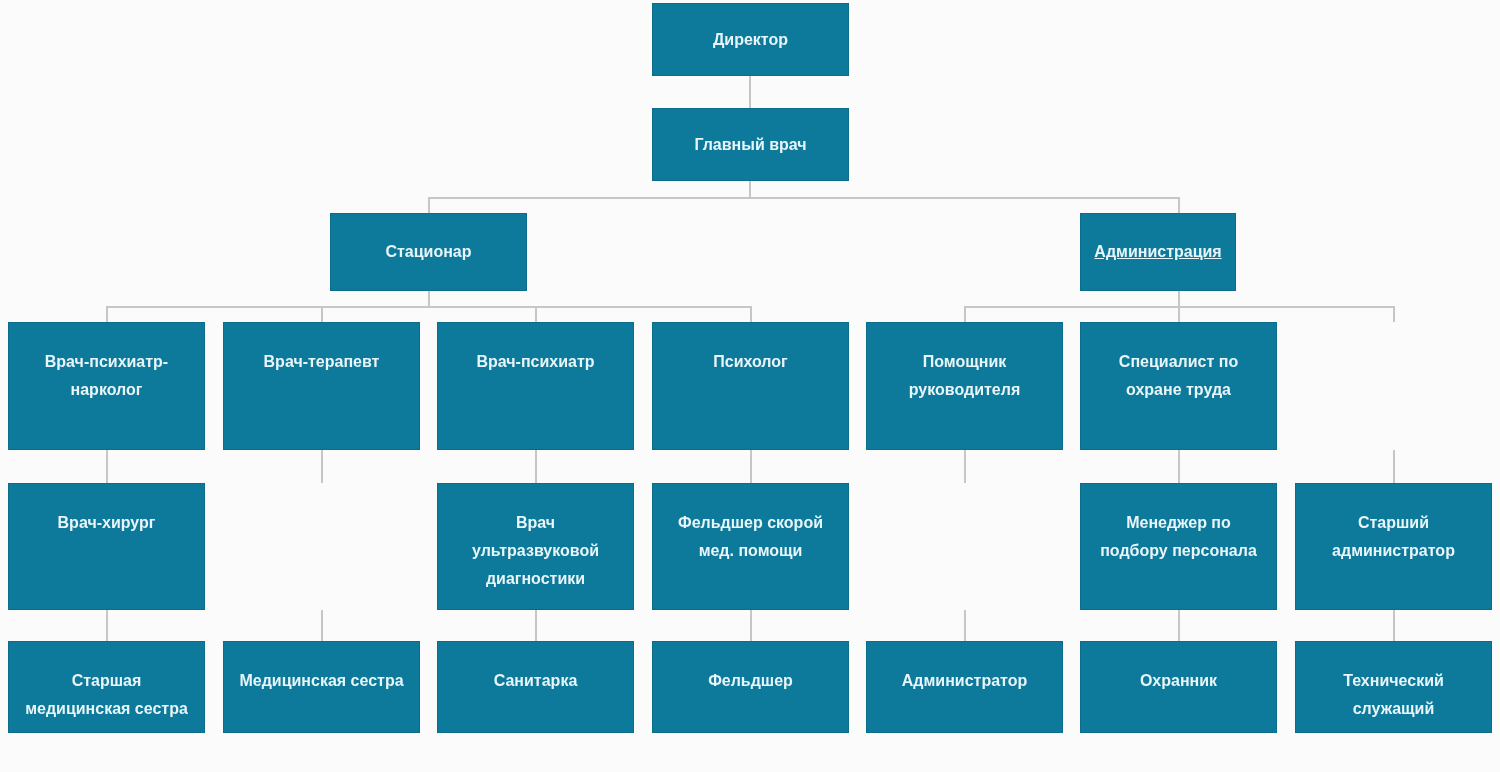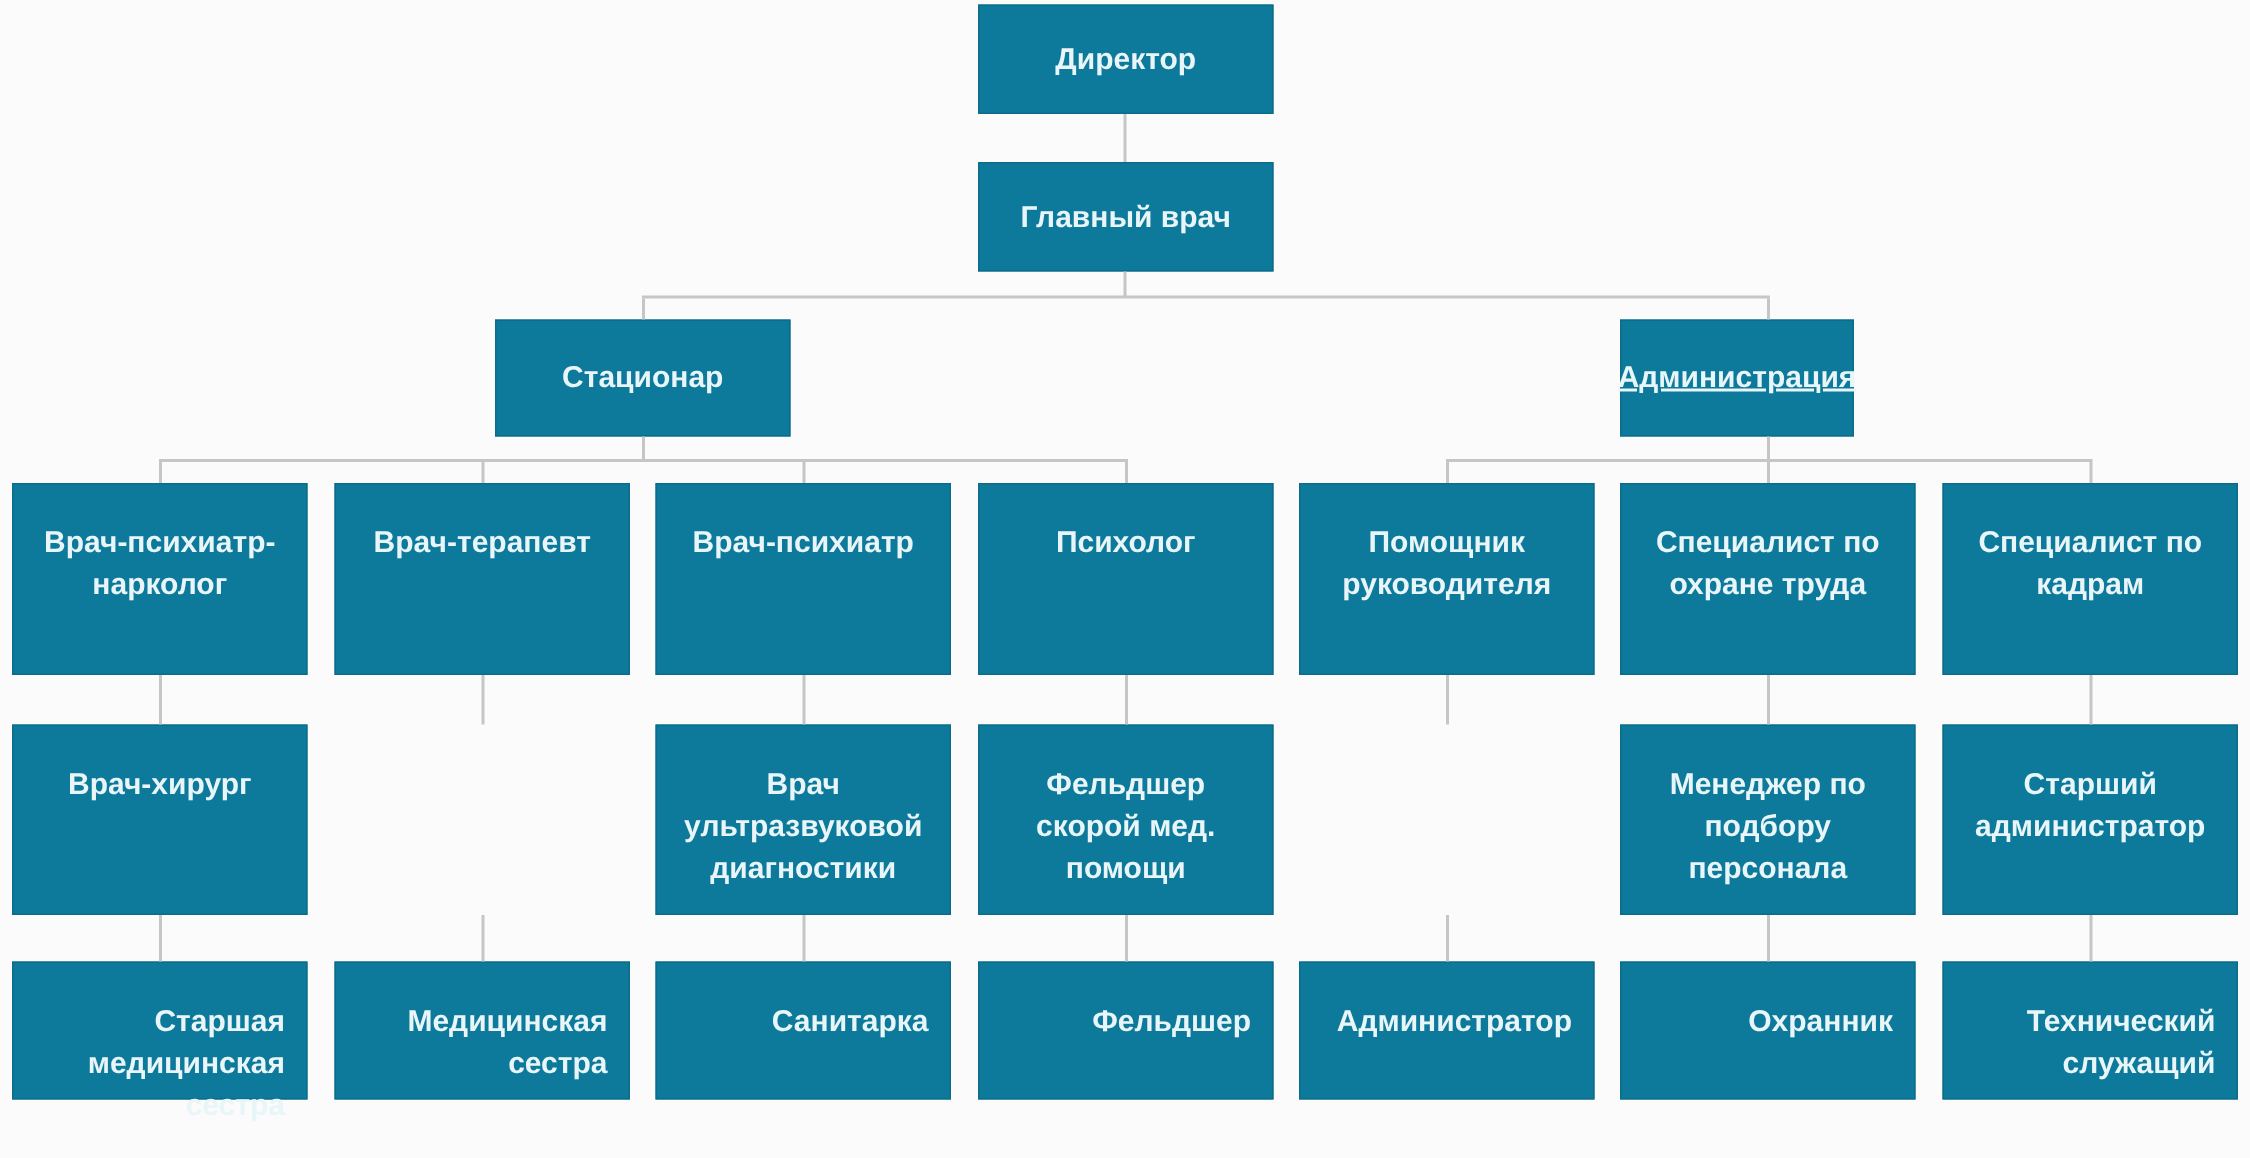"Директор" .node { font-size: 20px -> 16px }
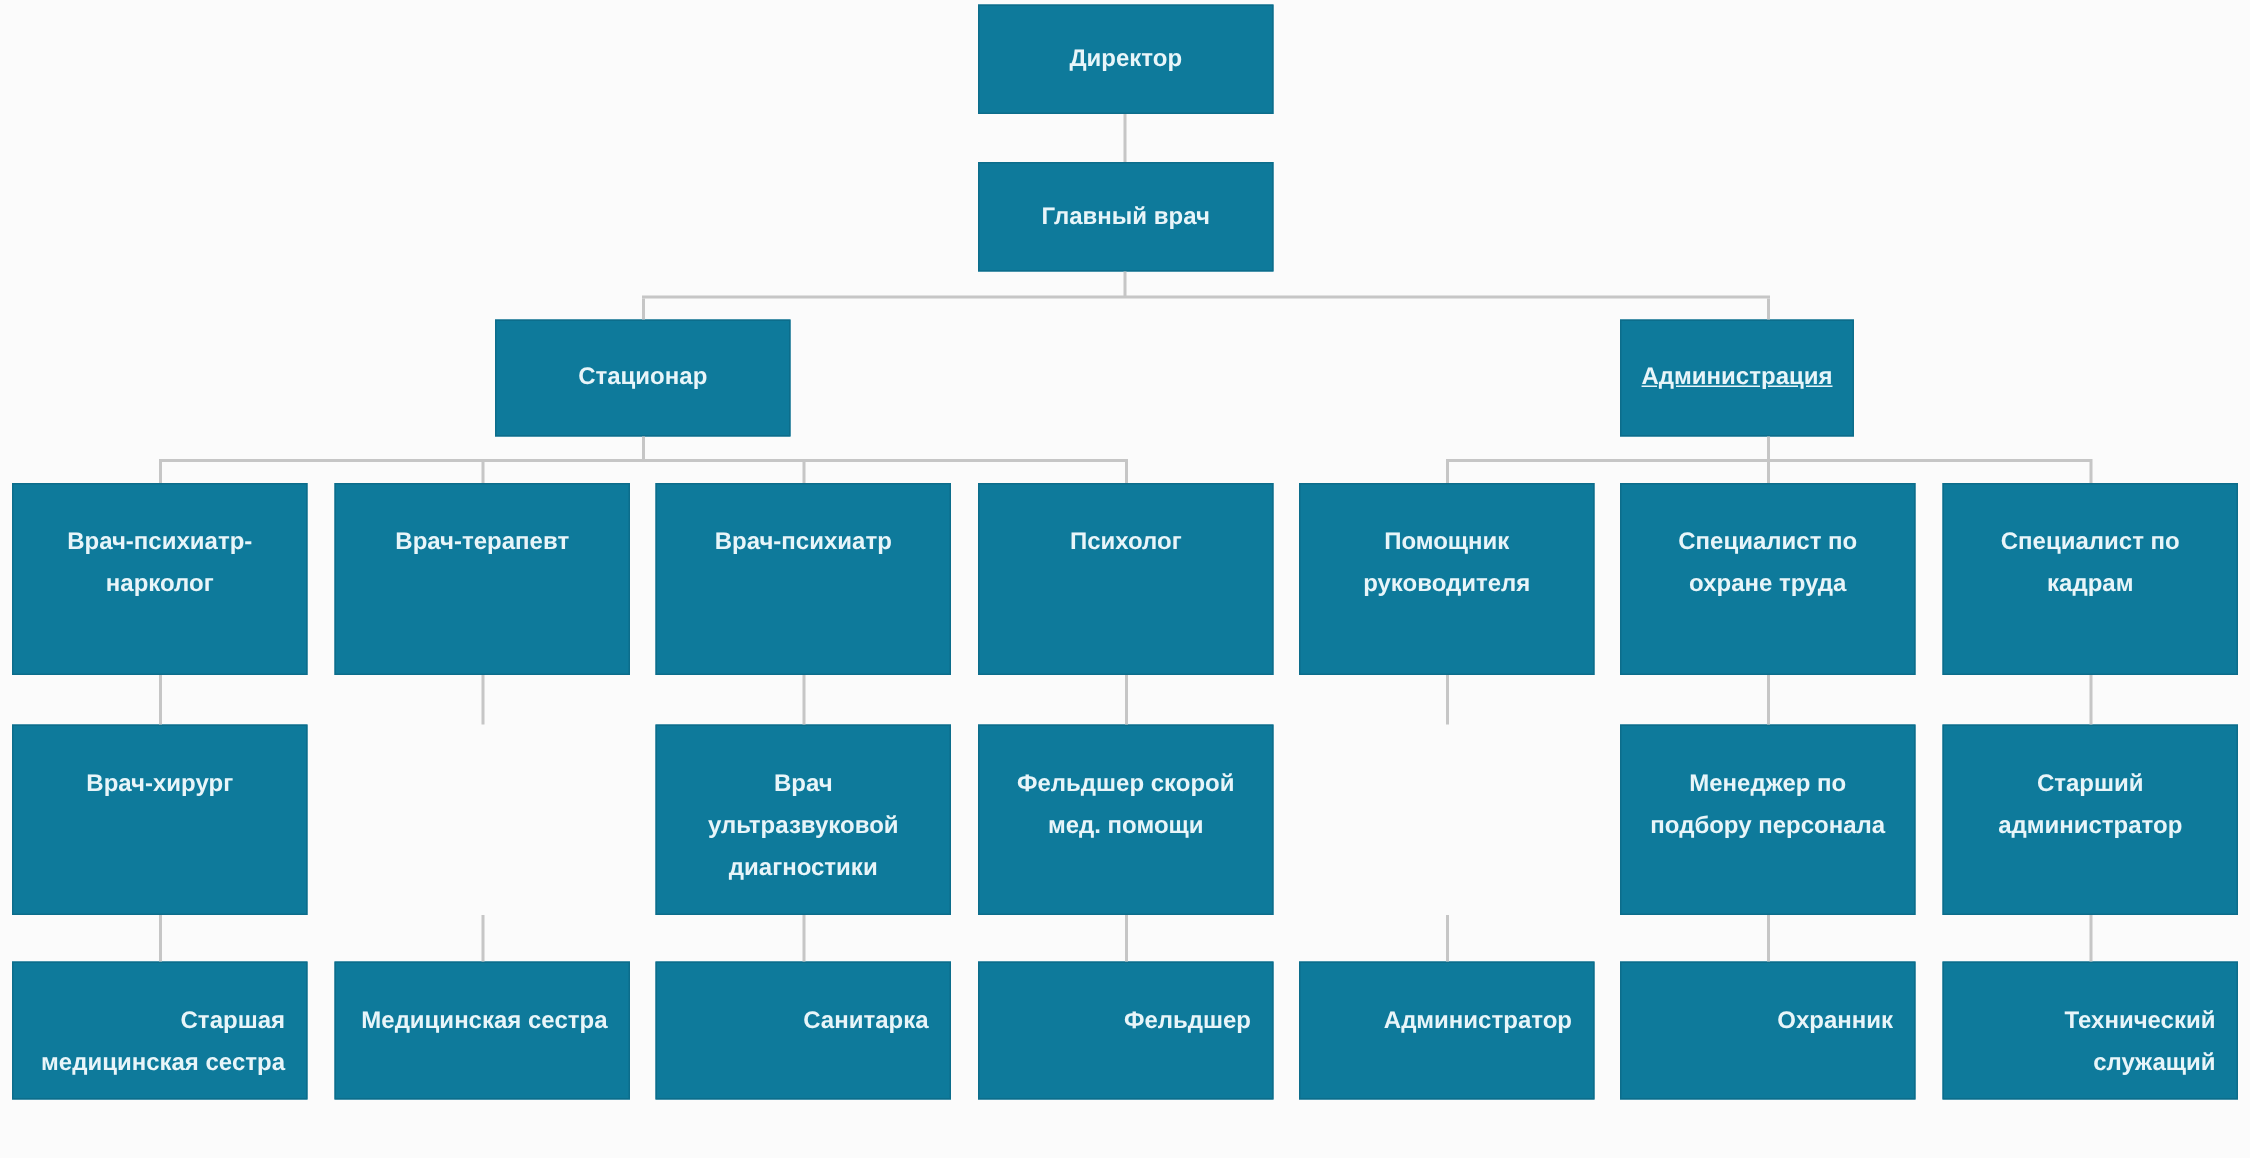"Специалист по кадрам" div.node { html: <div>Специалист по кадрам</div> -> none }
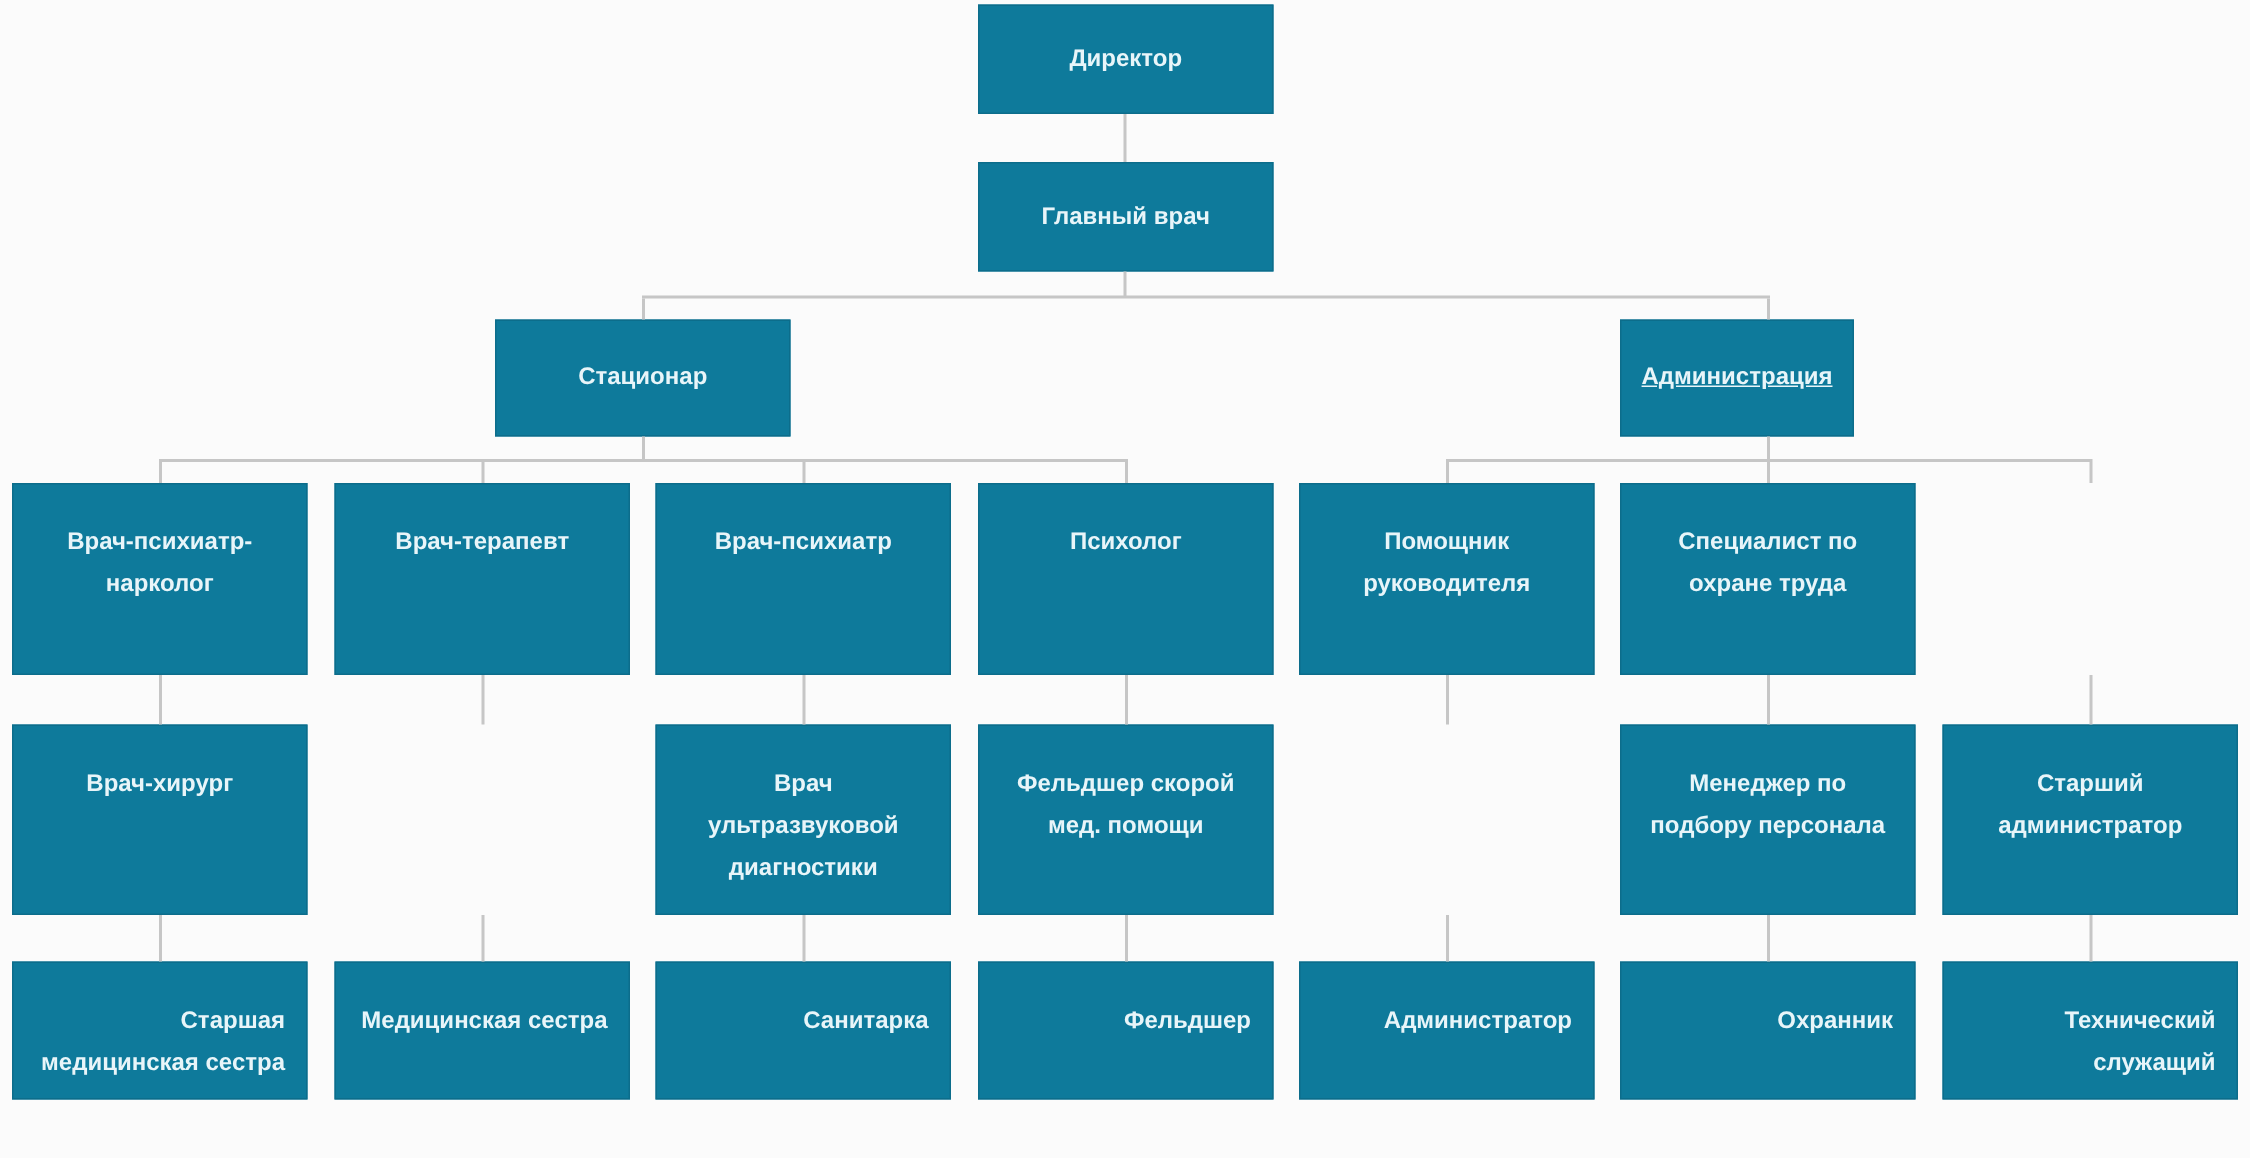"Старшая медицинская сестра" .r3 { text-align: right -> none }
